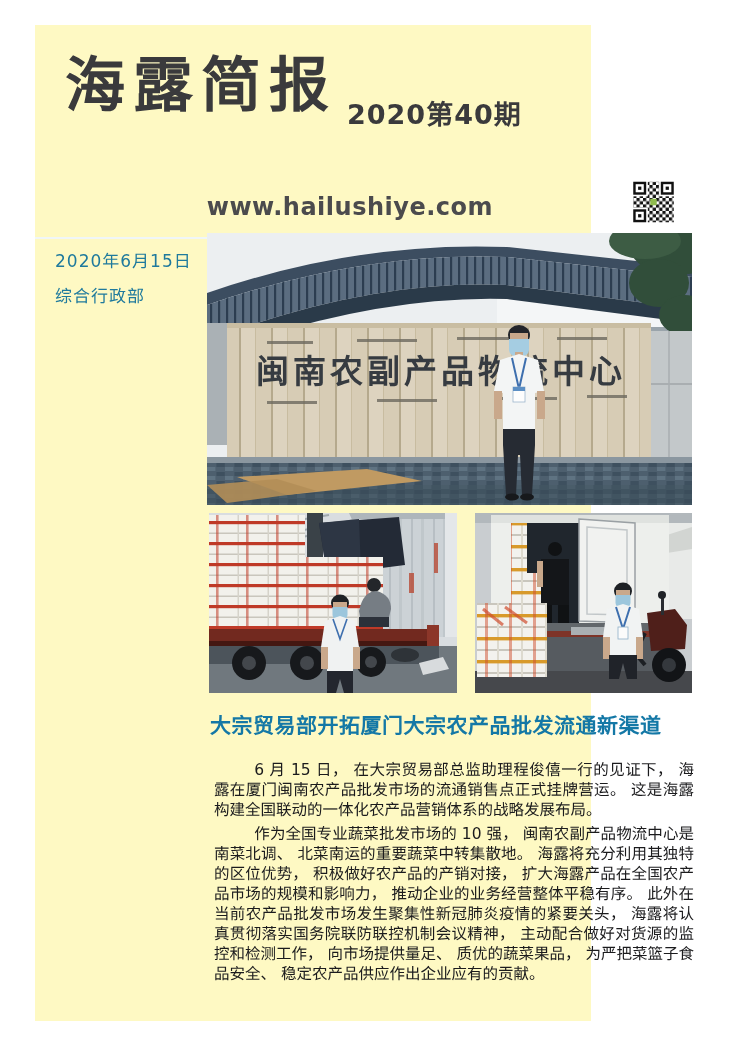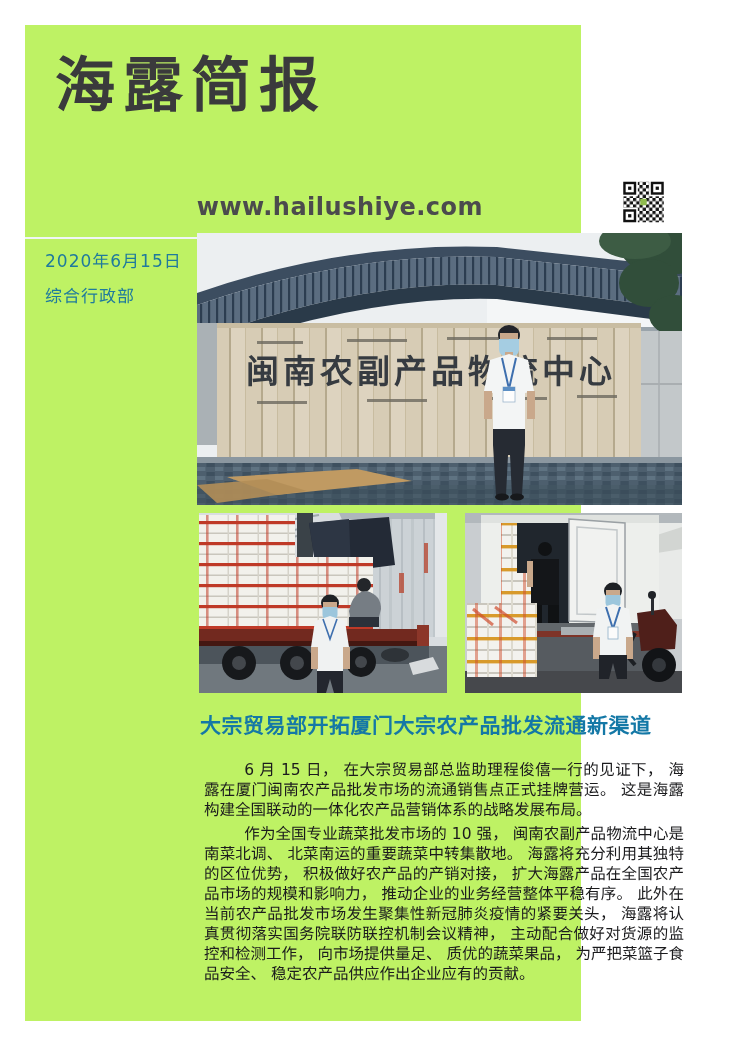"海露简报" .panel { background: #bef264 -> #fef9c3; left: 25px -> 35px }
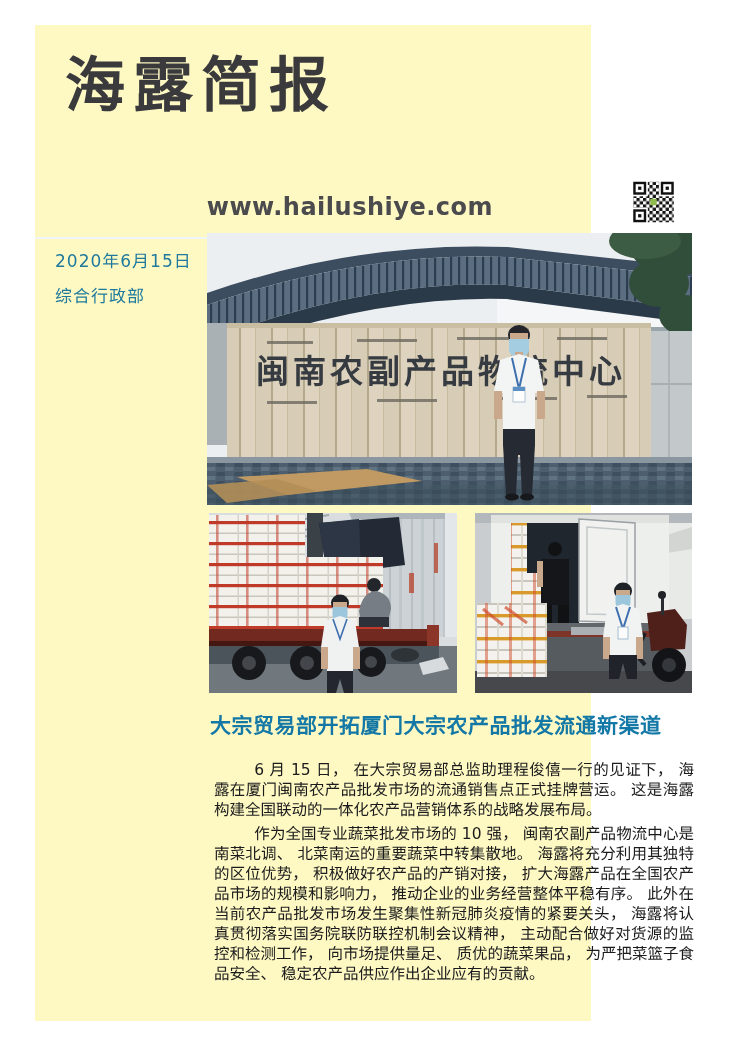"2020第40期" div.abs { html: none -> <div>2020第40期</div> }
